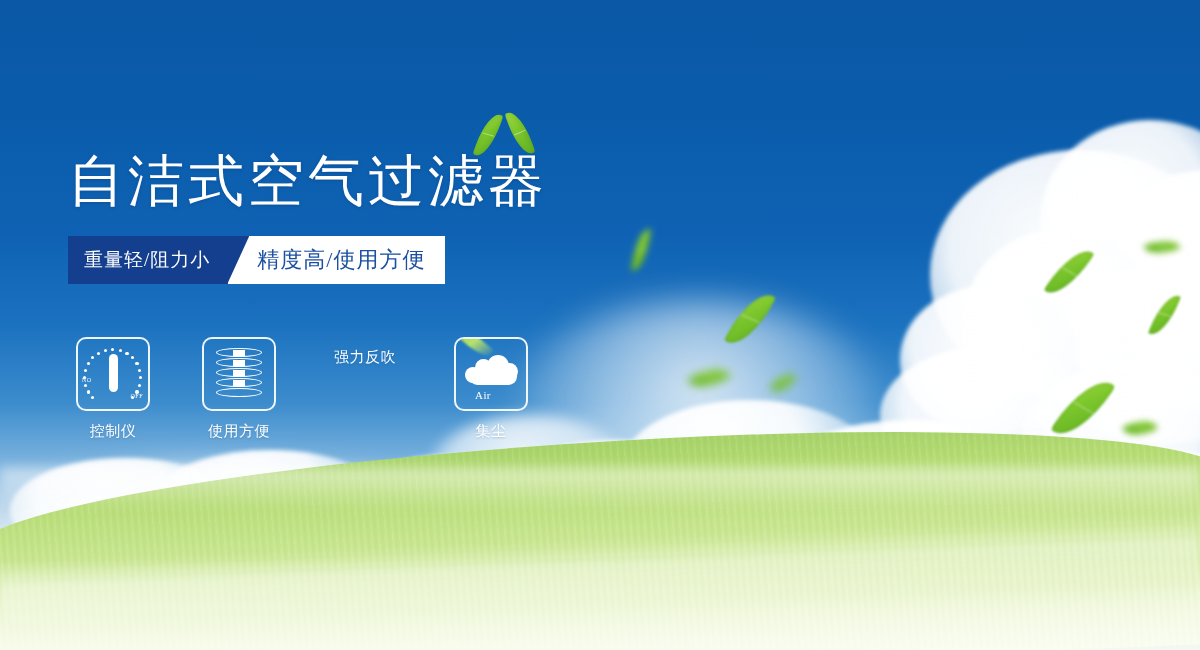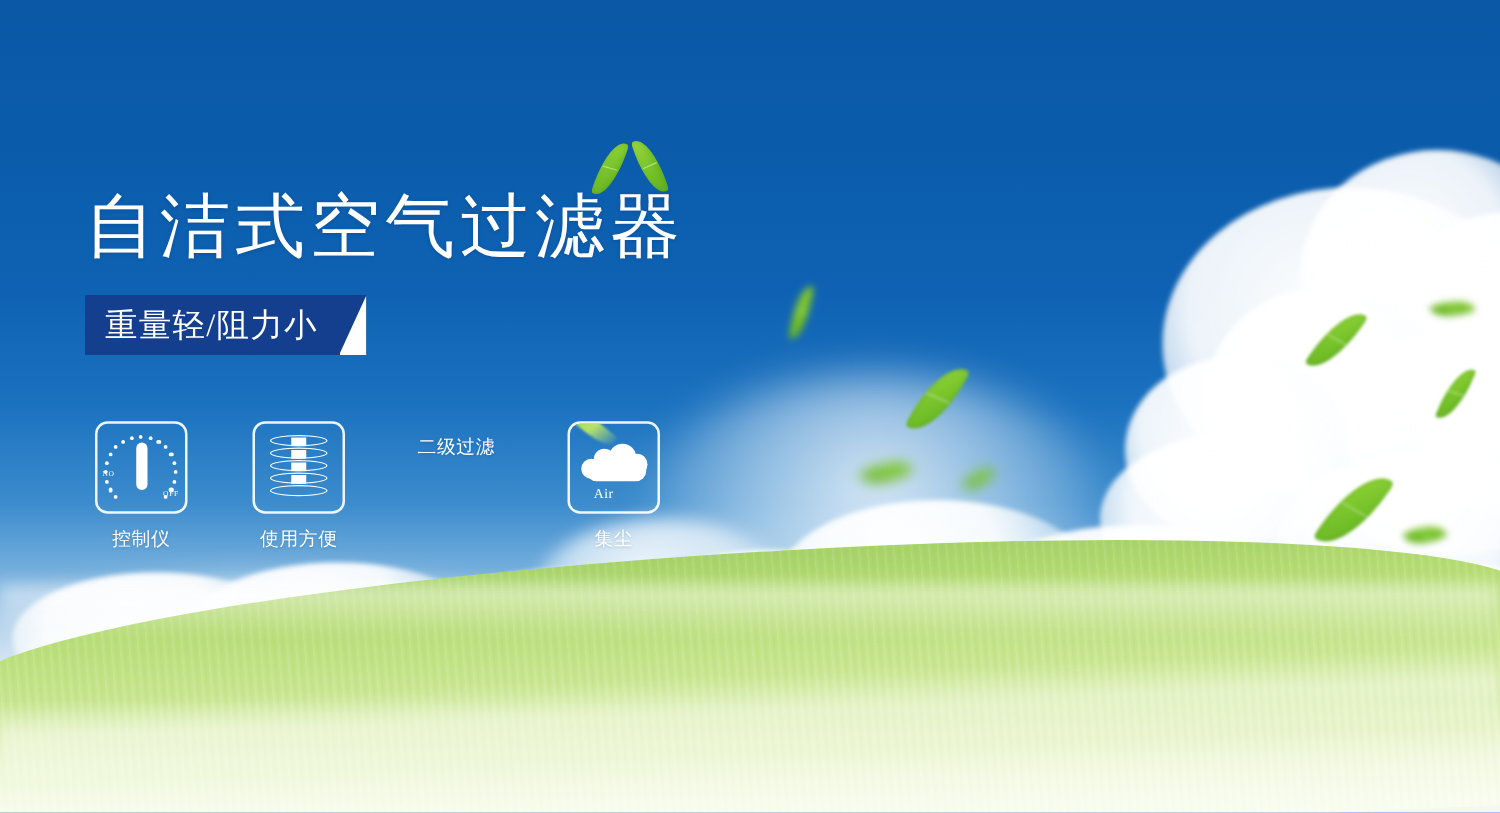"重量轻/阻力小" .sub-left { font-size: 26px -> 19px }
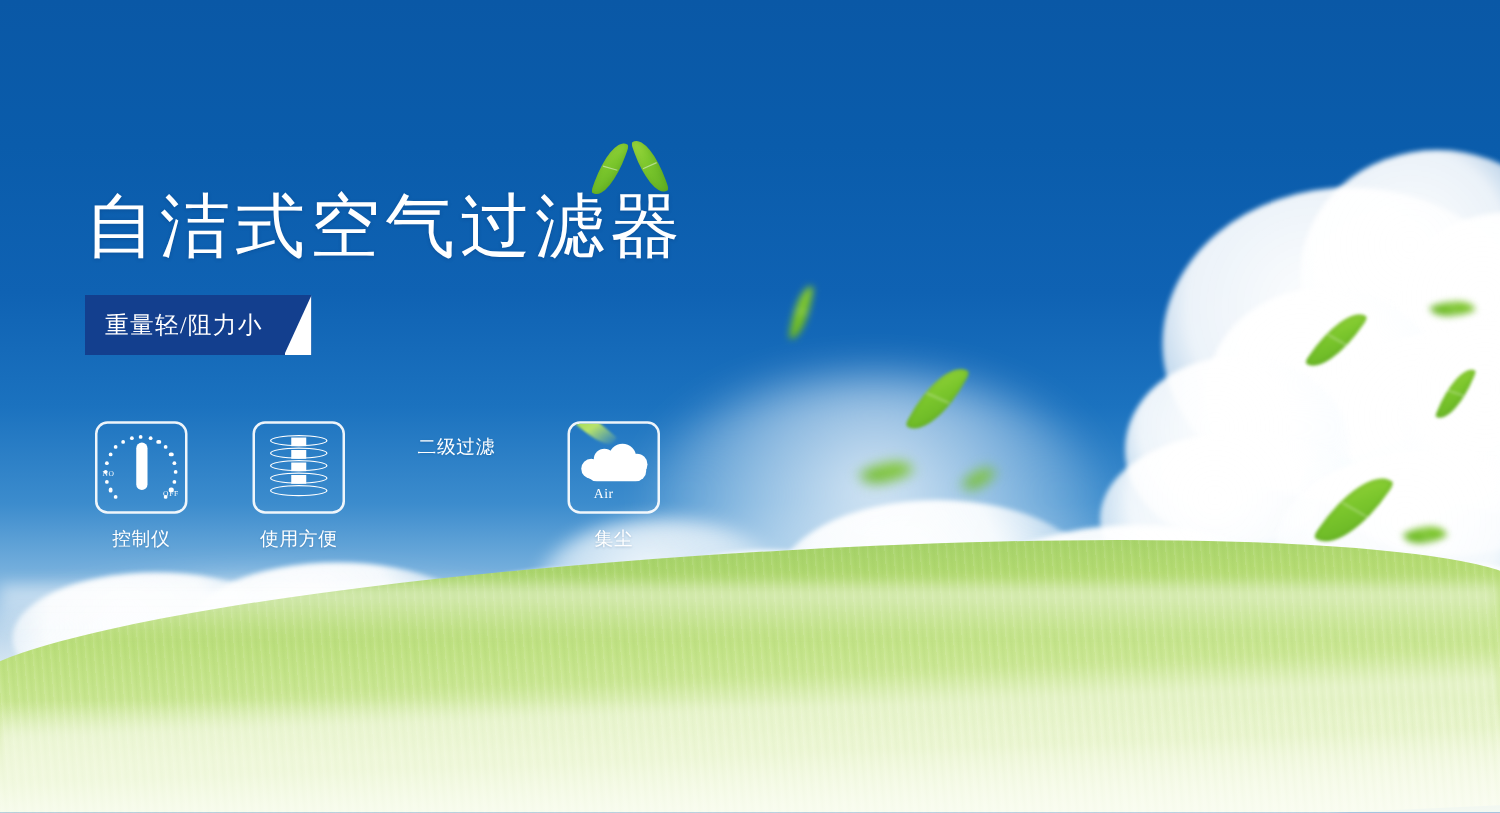"精度高/使用方便" div.sub-right { html: none -> <div>精度高/使用方便</div> }
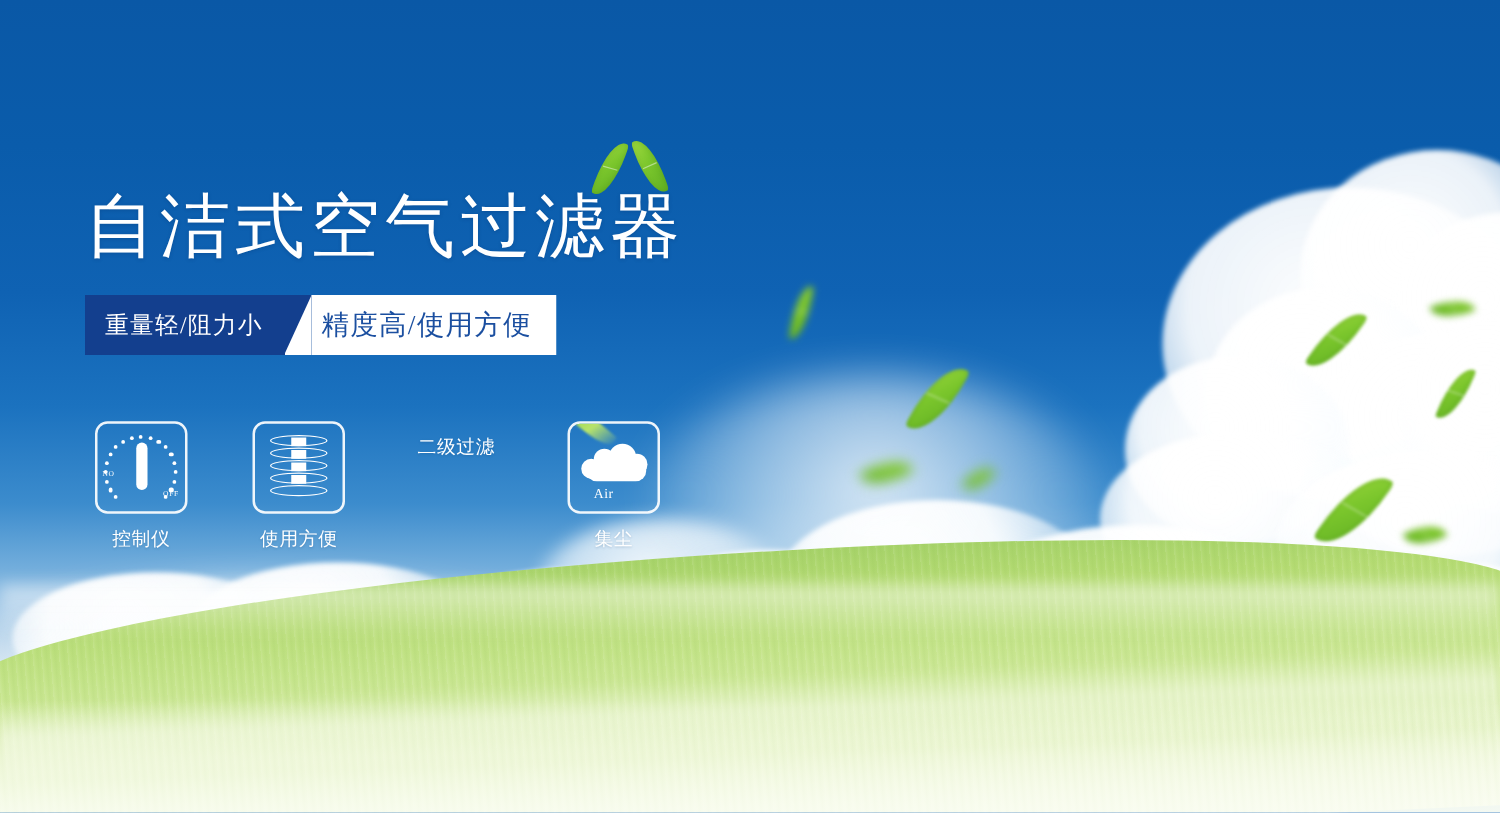"二级过滤" div.feat-caption { text: 二级过滤 -> 强力反吹 }
